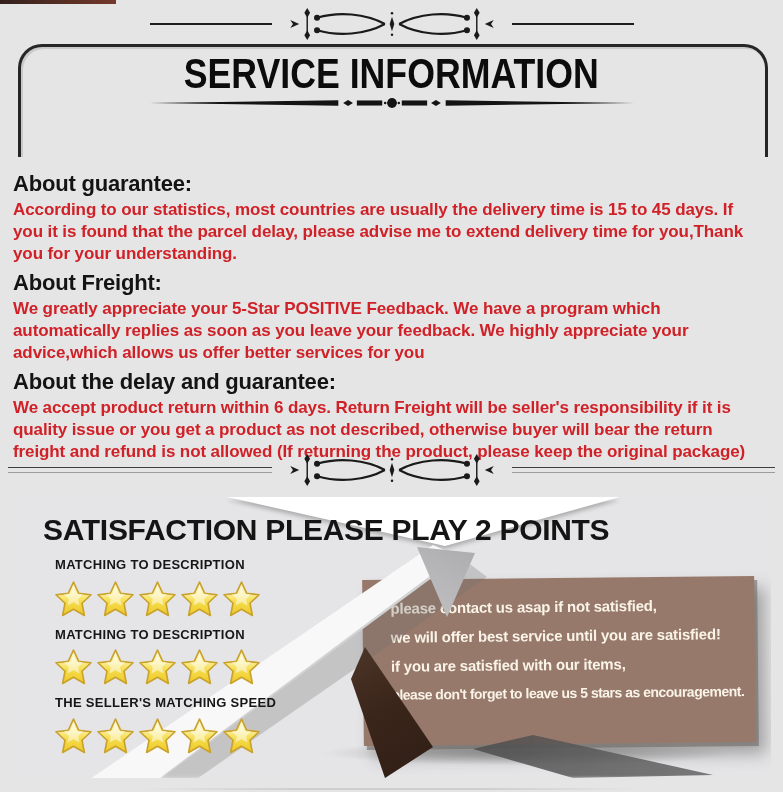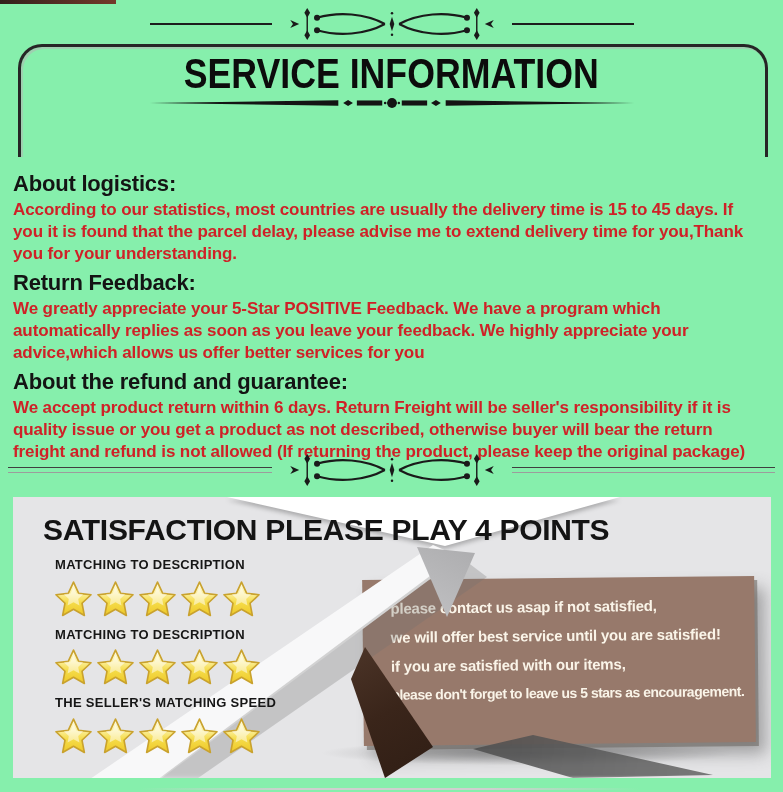"SERVICE INFORMATION" #canvas { background: #86efac -> #e5e5e5 }
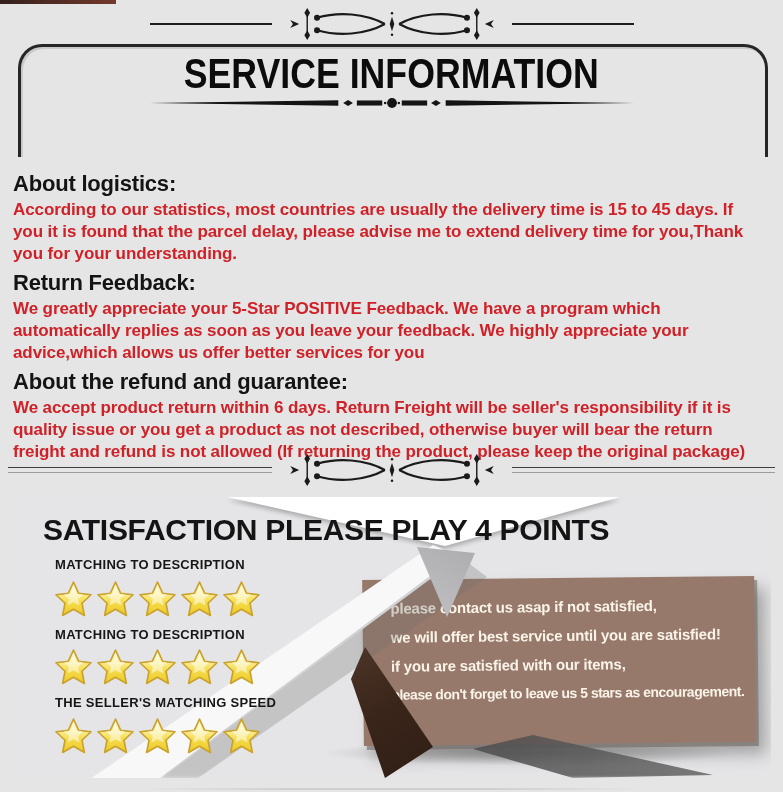"About logistics:" h2 { text: logistics -> guarantee }
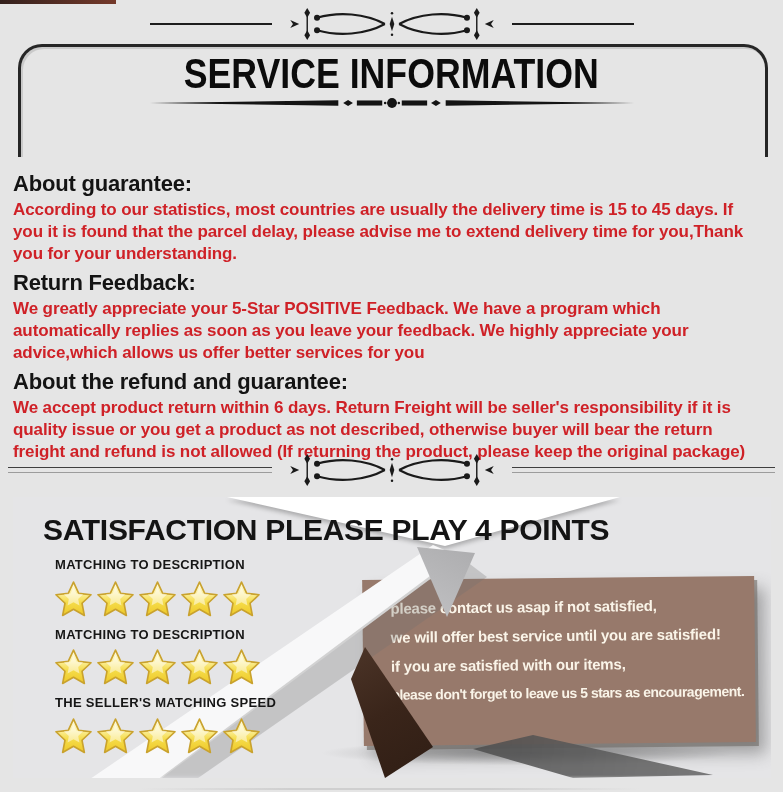"Return Feedback:" h2 { text: Return Feedback -> About Freight }
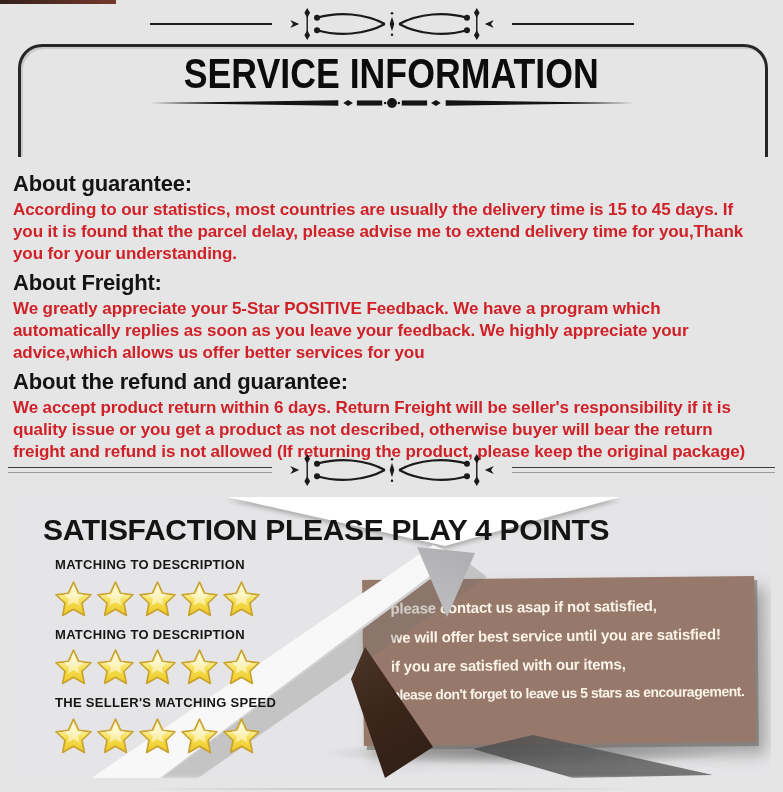"About the refund and guarantee:" h2 { text: refund -> delay }
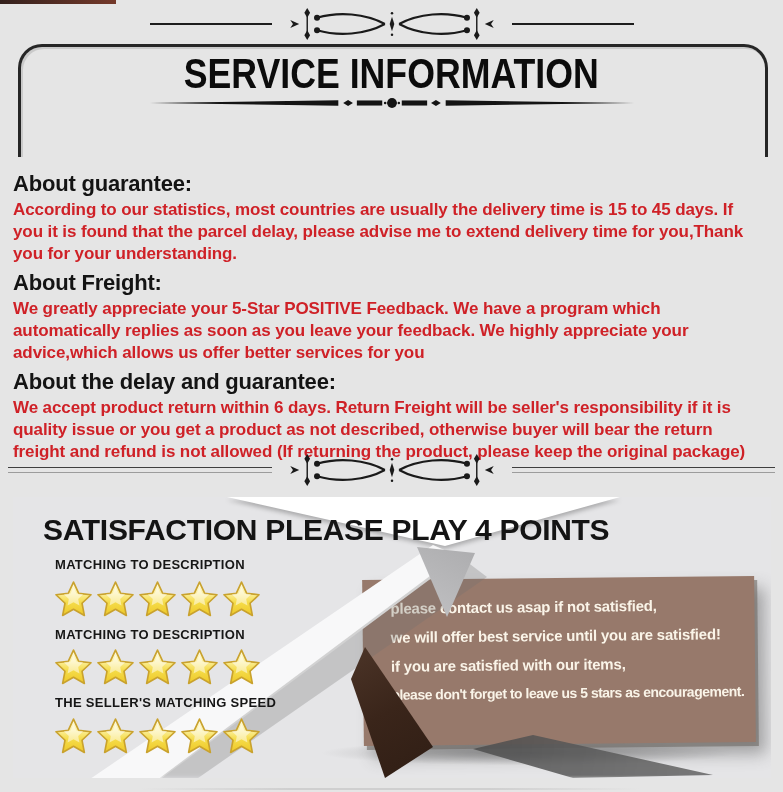"SATISFACTION PLEASE PLAY 4 POINTS" h2.panel-heading { text: 4 -> 2 }
